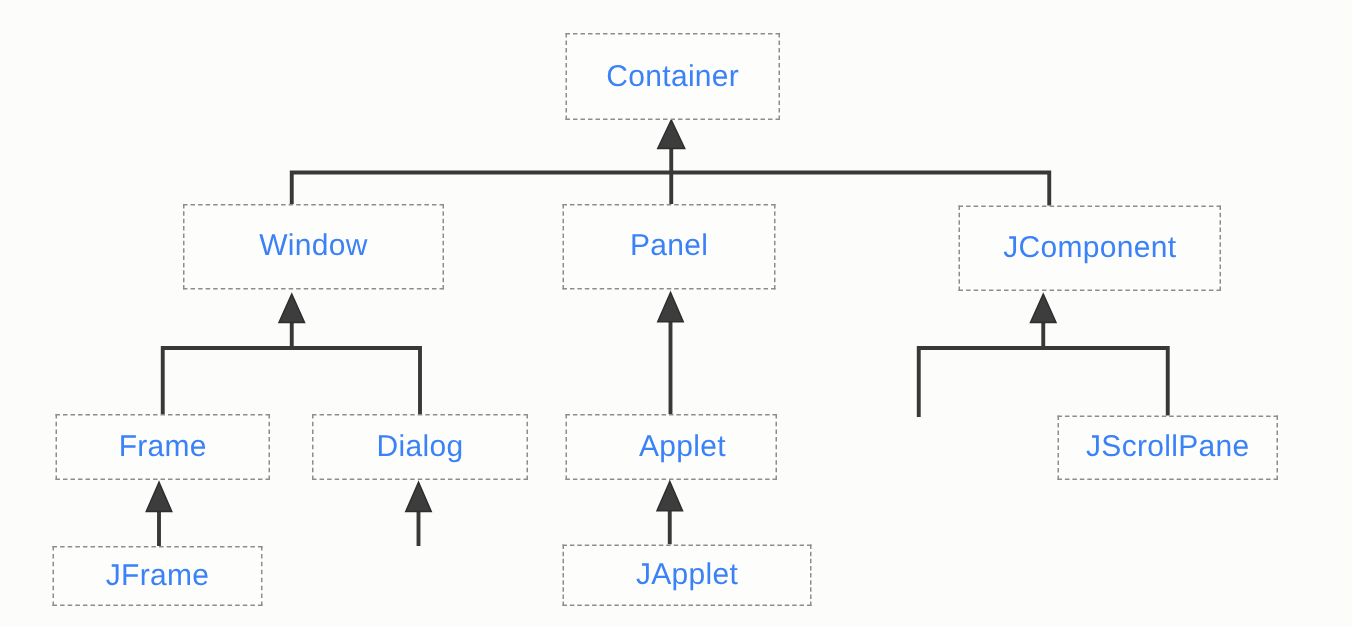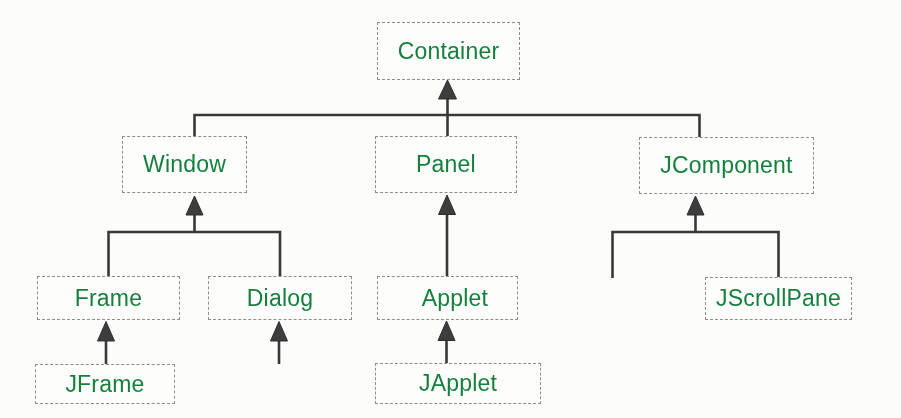"Container" .node { color: #15803d -> #3b82f6; font-size: 23px -> 20px }
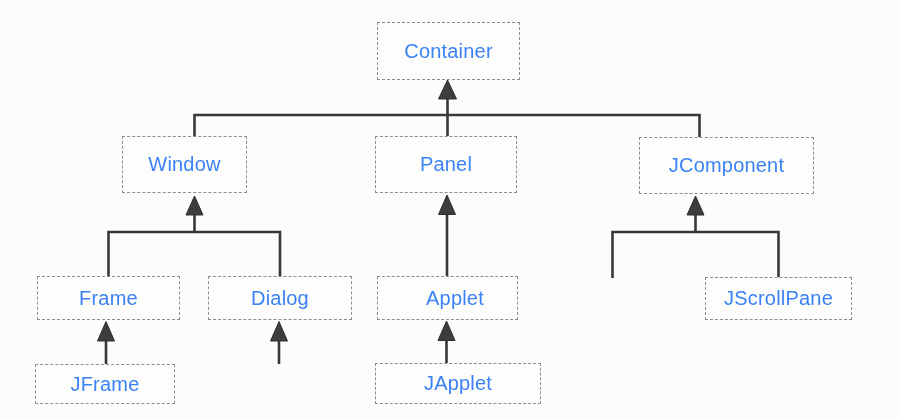"Window" div.node { width: 125px -> 174px }
